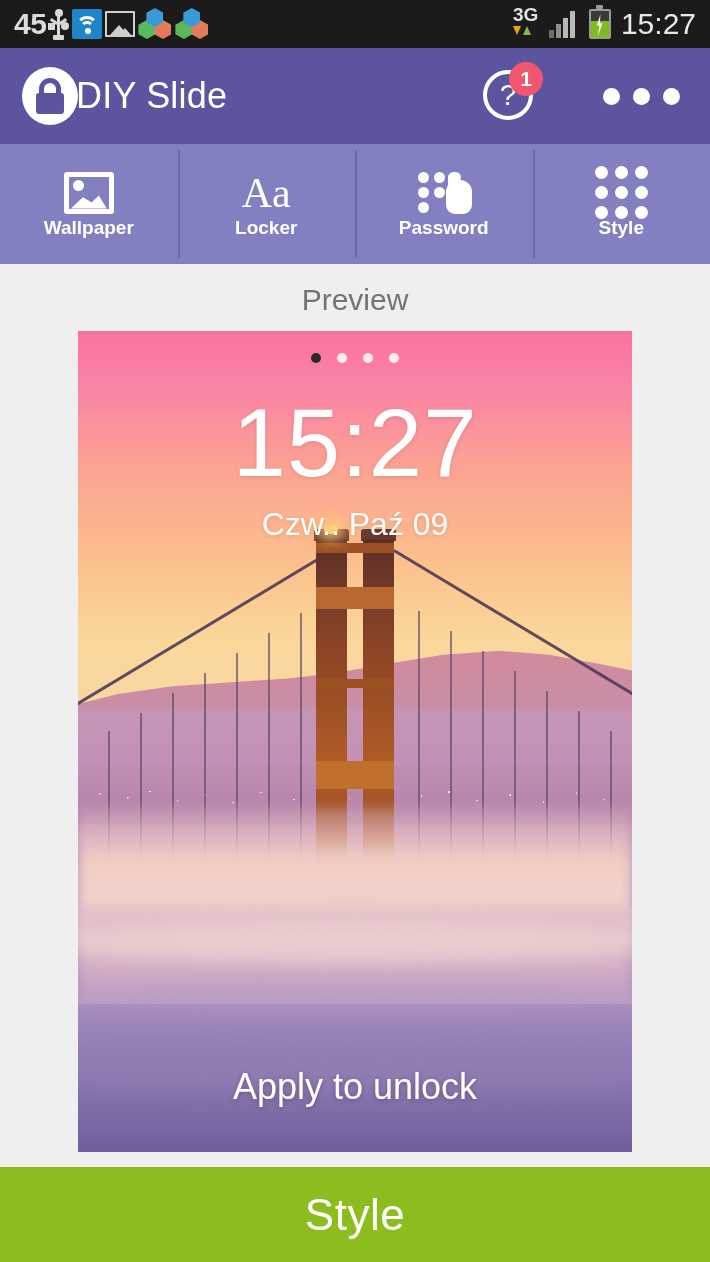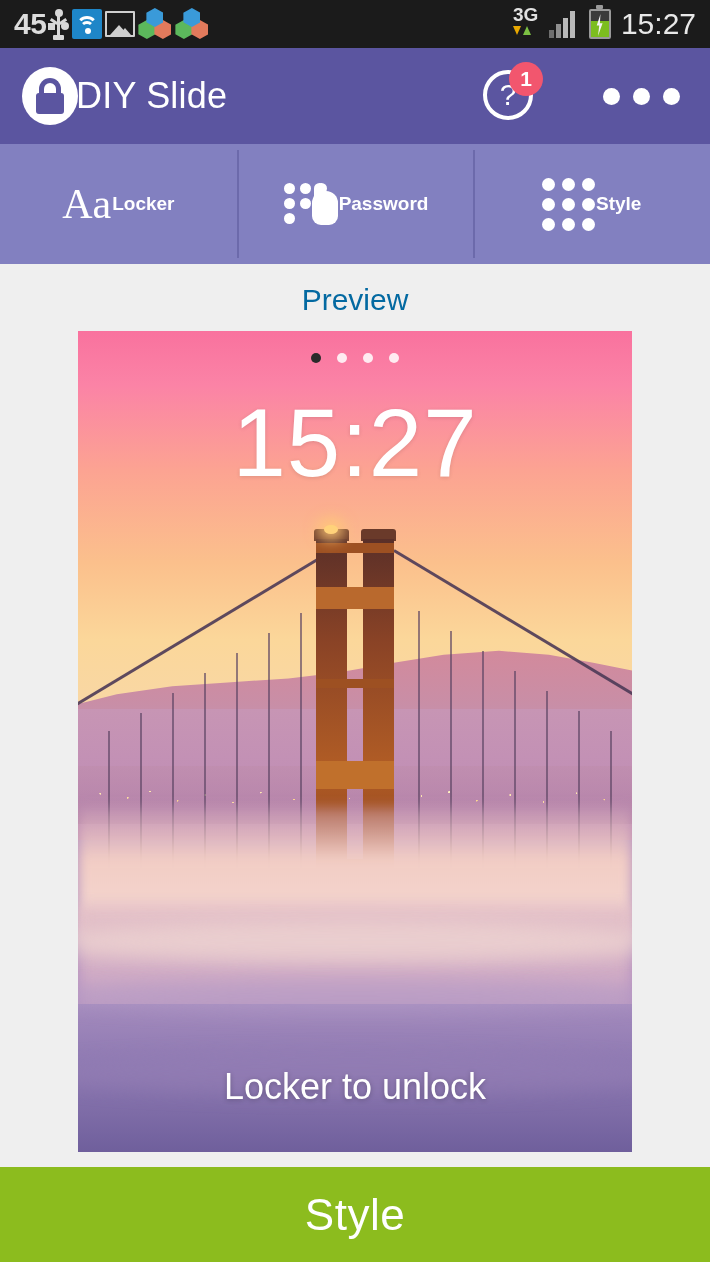"Aa" .tab { flex-direction: row -> column }
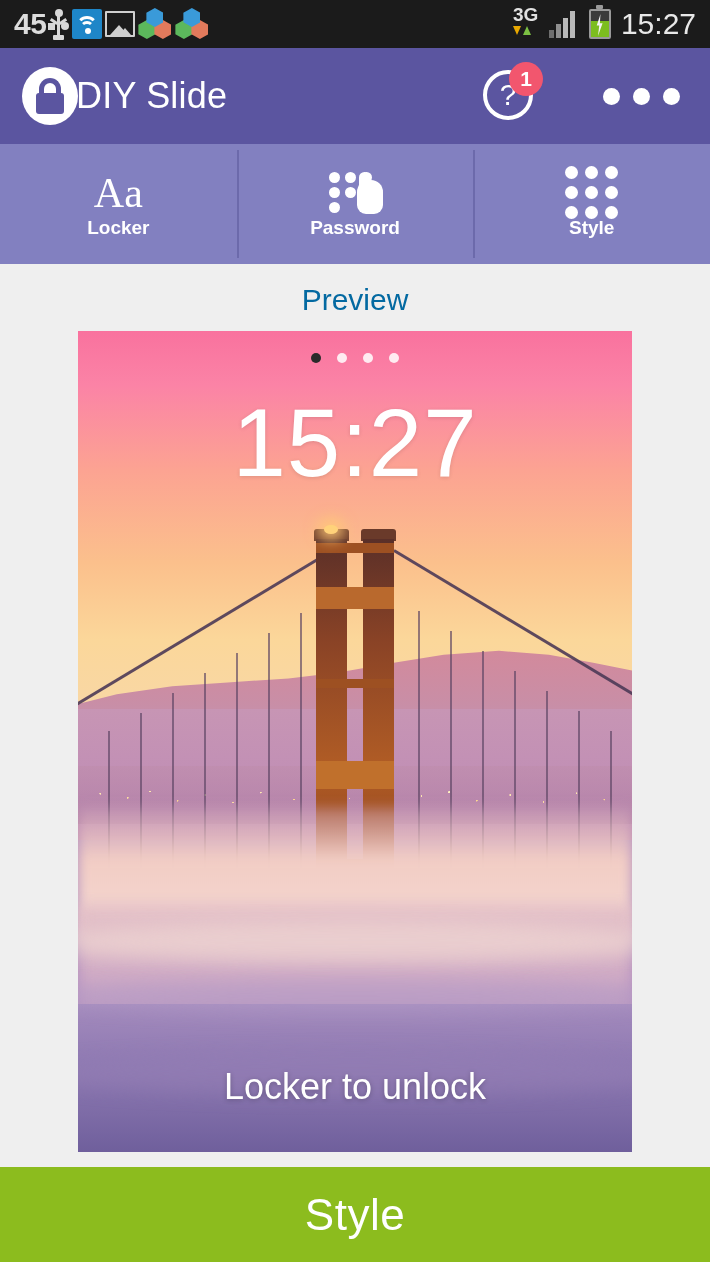"Wallpaper" div.tab { html: none -> <div> <span> <span> <i></i> <i></i> </span> </span> <span>Wallpaper</span> </div> }
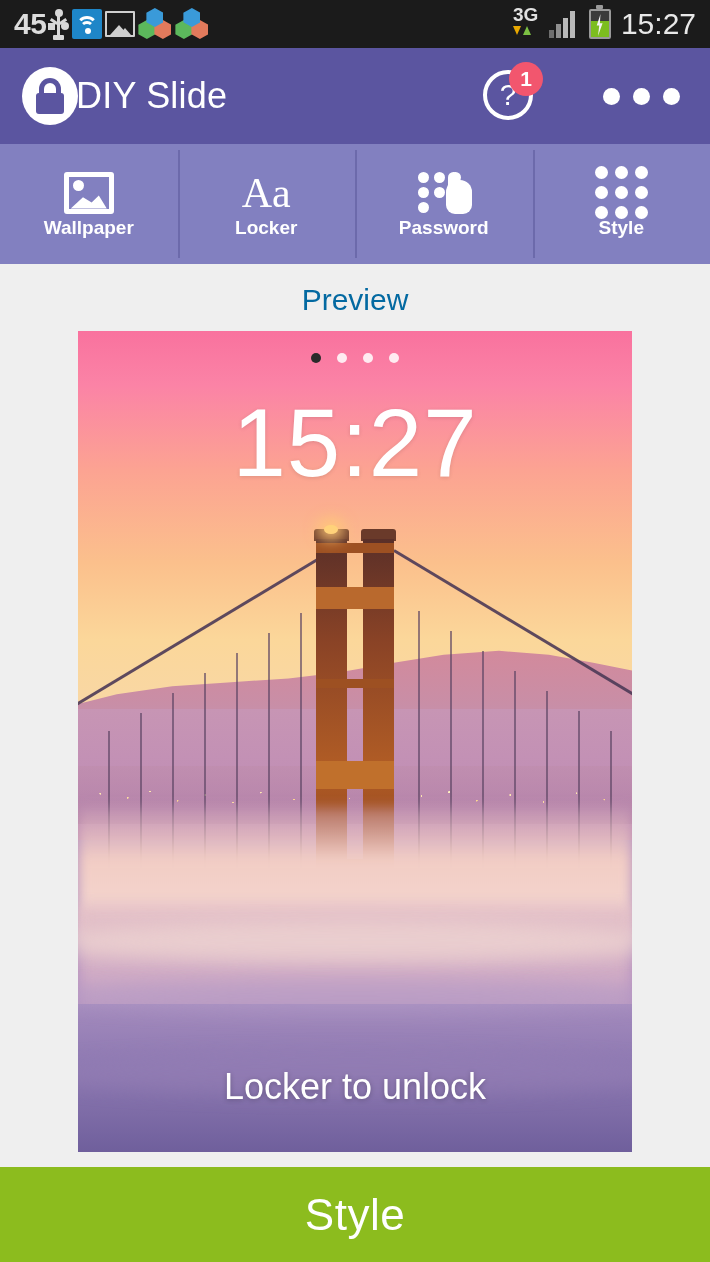"Preview" .preview-label { color: #0369a1 -> #737373 }
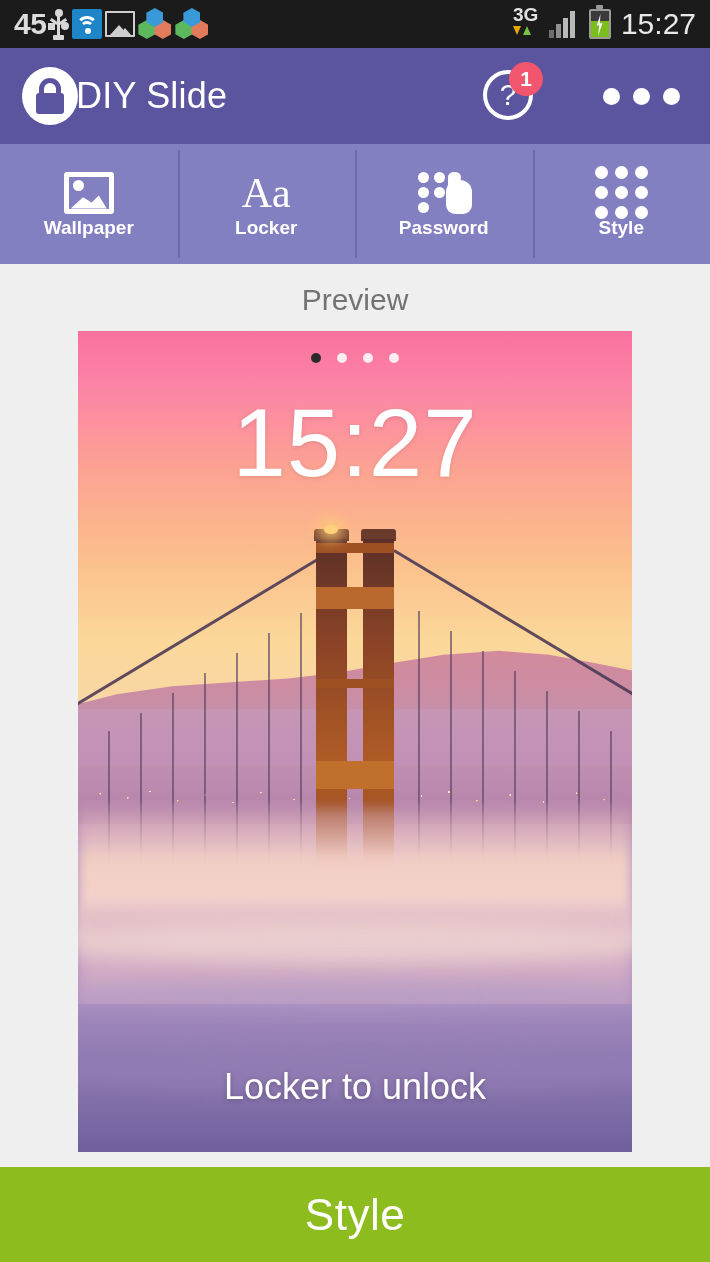"Czw.. Paź 09" div.pv-date { html: none -> <div>Czw.. Paź 09</div> }
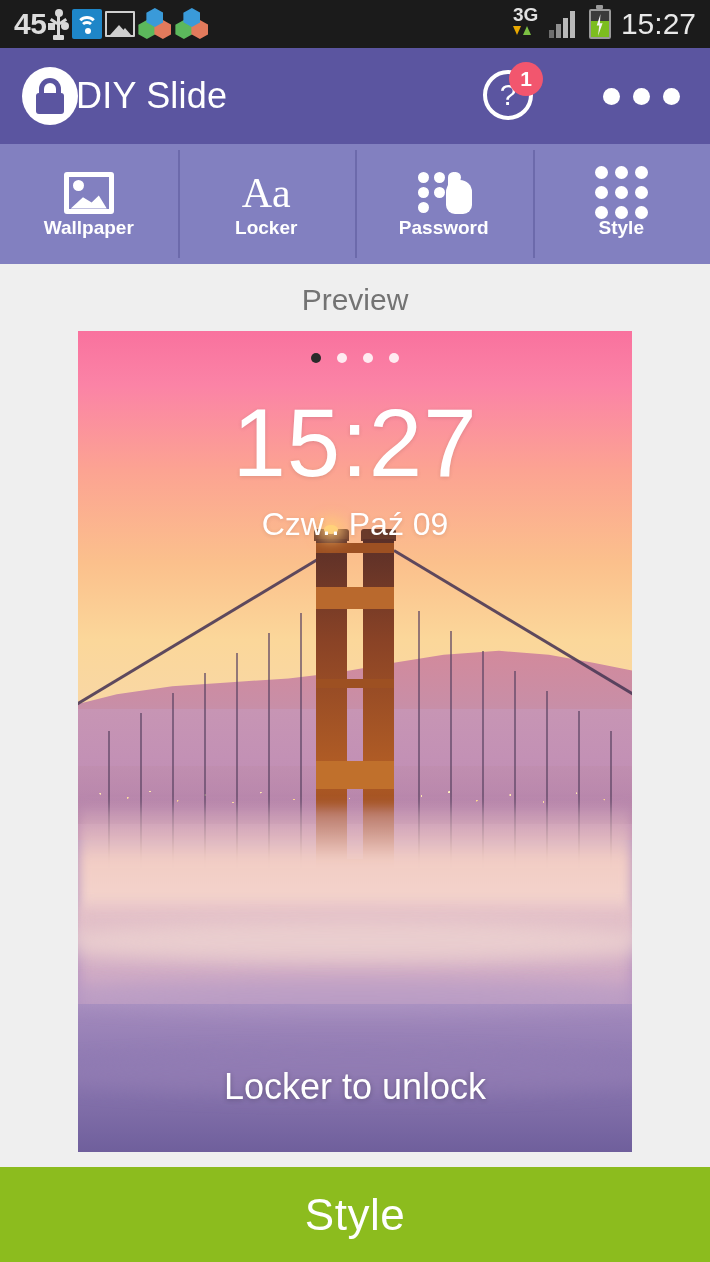"Locker to unlock" div.pv-slide { text: Locker -> Apply }
